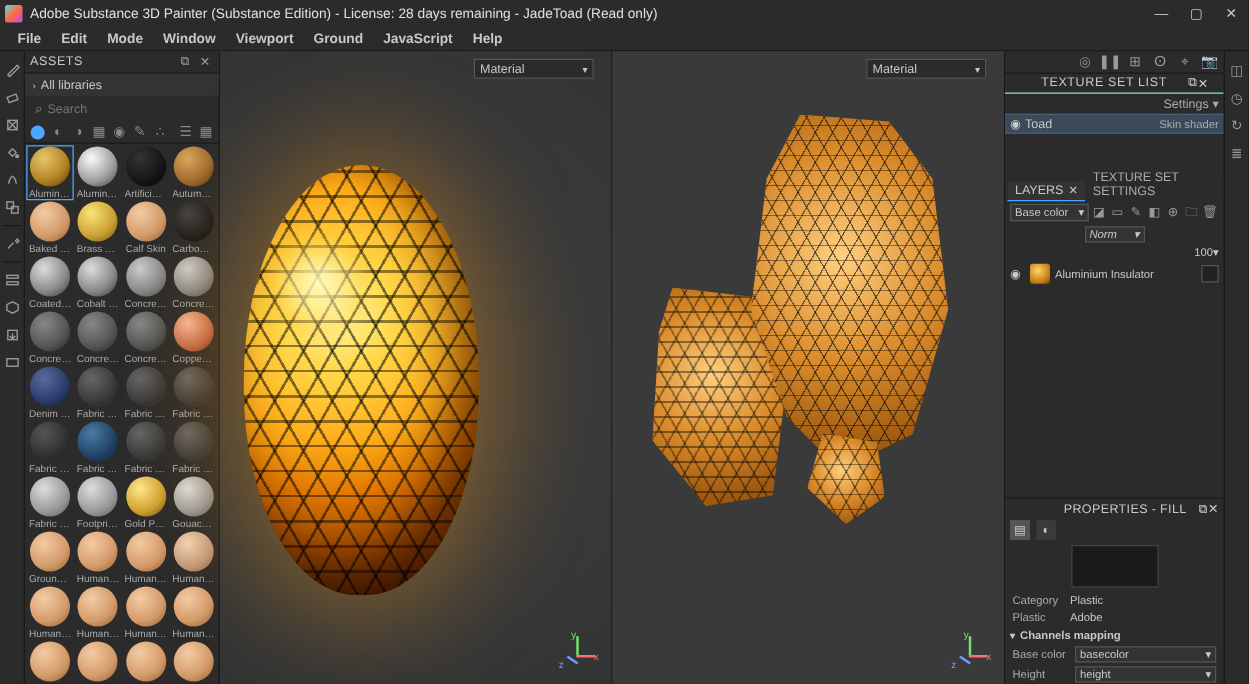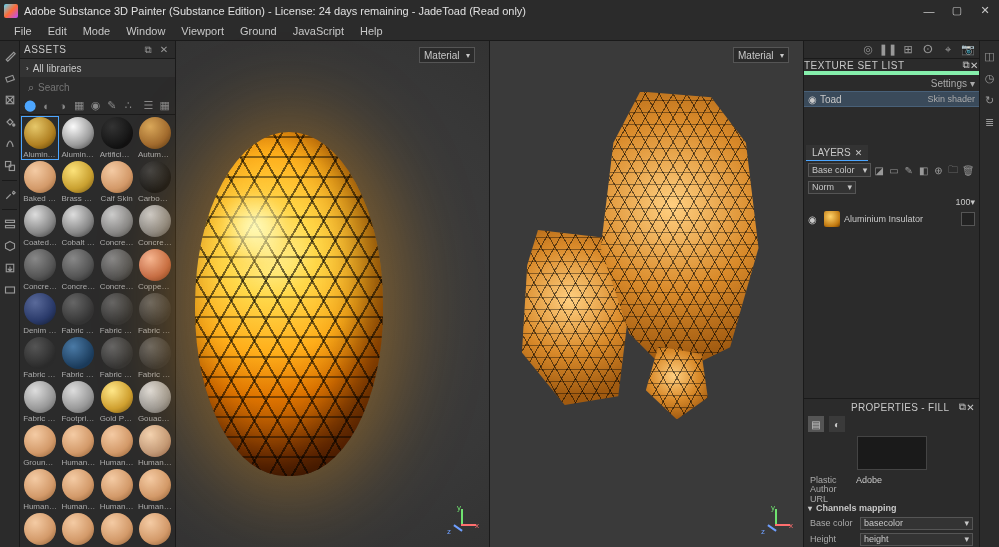"Adobe Substance 3D Painter (Substance" div.title { text: 24 -> 28 }
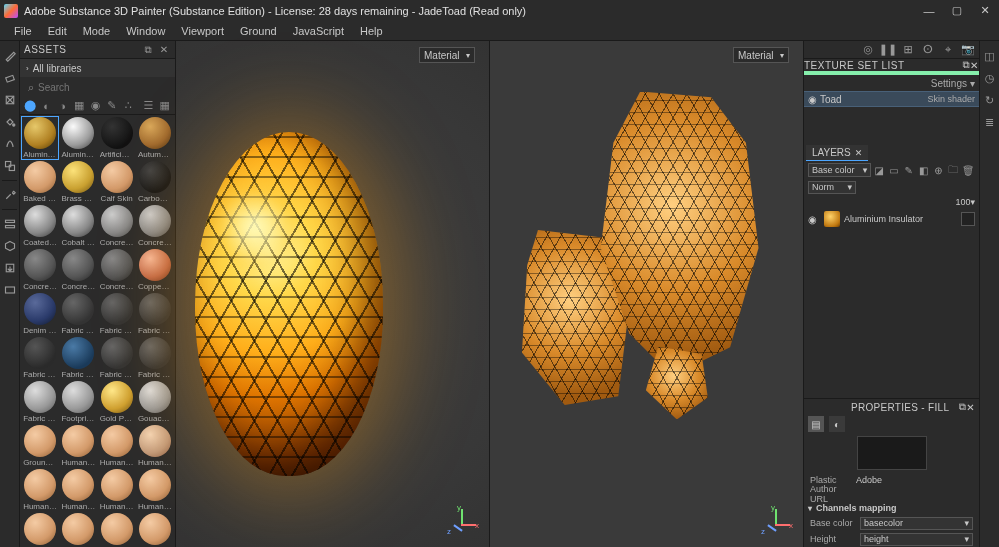"File" .menubar span { font-weight: none -> bold }
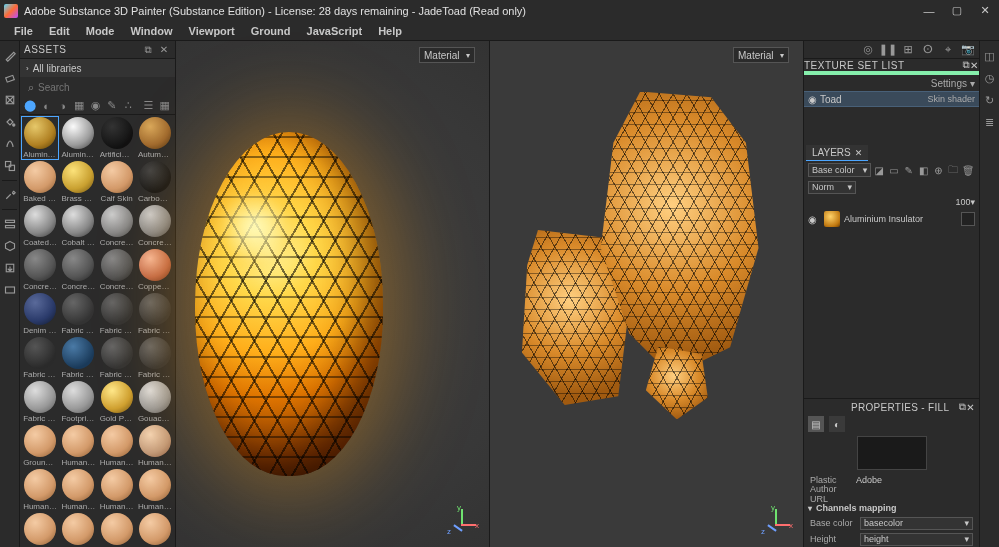"Material" .mat-dd { width: 56px -> 96px }
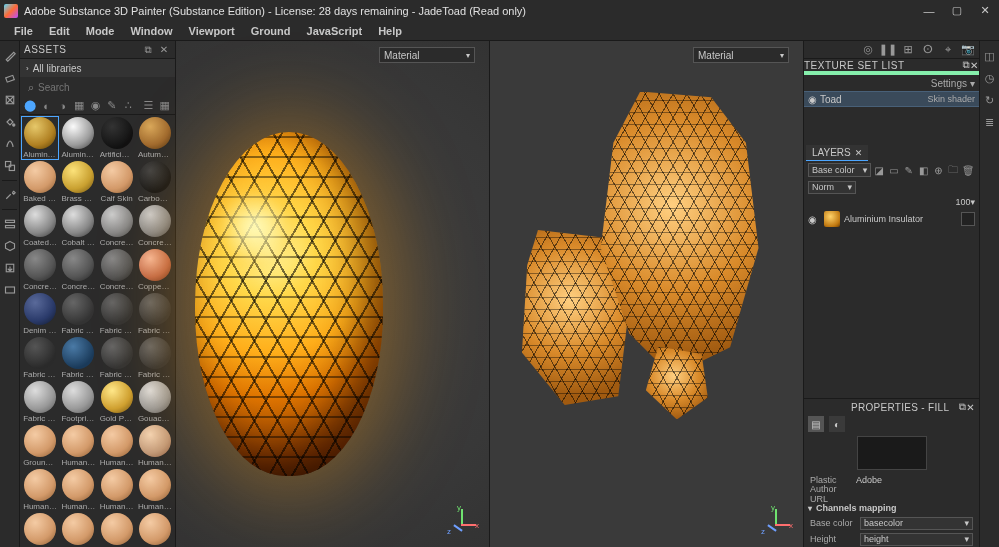"TEXTURE SET LIST" .ts-hdr { border-bottom: 4px solid #86efac -> 1px solid #86efac; padding: 0 0 -> 0 12px; text-align: none -> center }
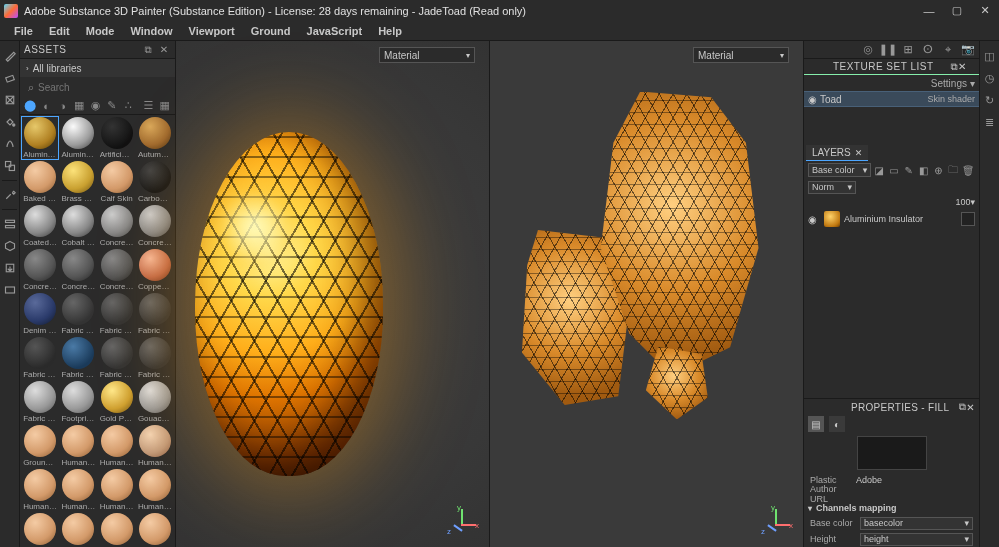"TEXTURE SET SETTINGS" div.tab { html: none -> <div>TEXTURE SET SETTINGS</div> }
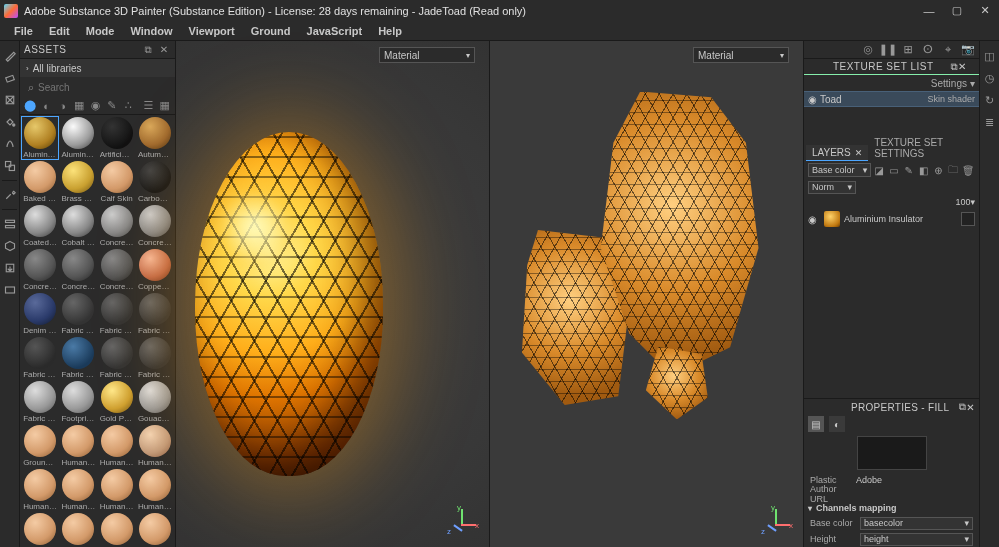"Norm" .blend-row { font-style: none -> italic; justify-content: flex-start -> center }
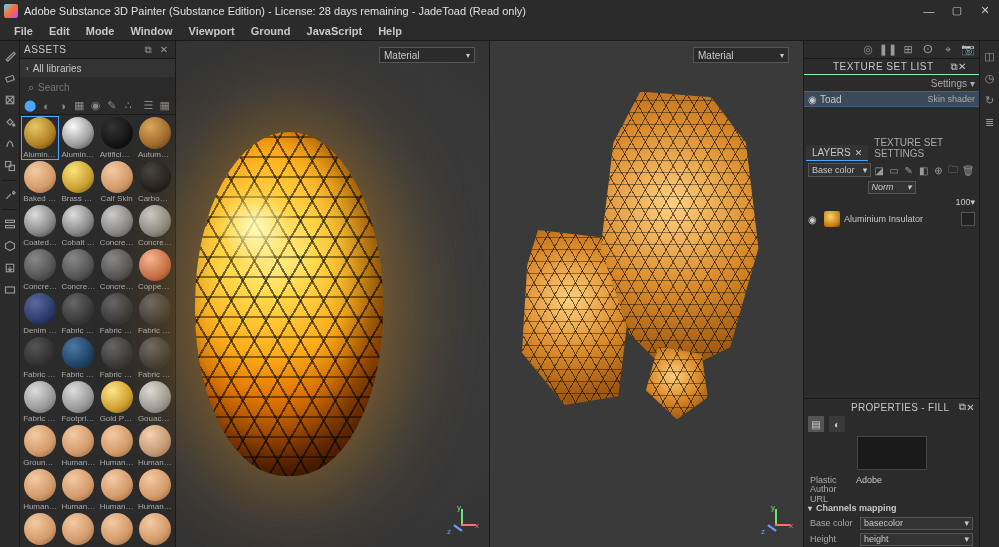"Category" div.prop-row { html: none -> <div> <div>Category</div> <div>Plastic</div> </div> }
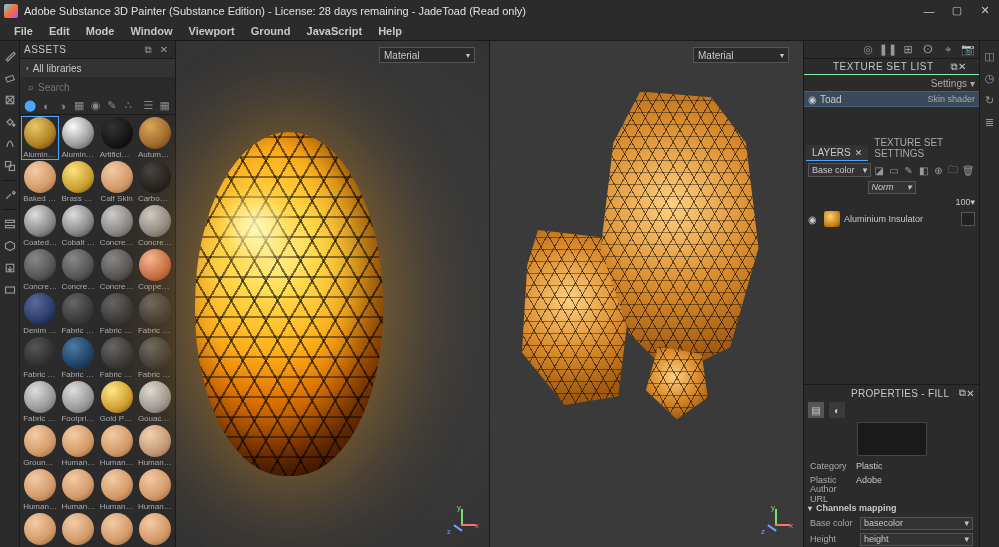"Author URL" div.prop-row { html: <div> <div>Author URL</div> <div></div> </div> -> none }
